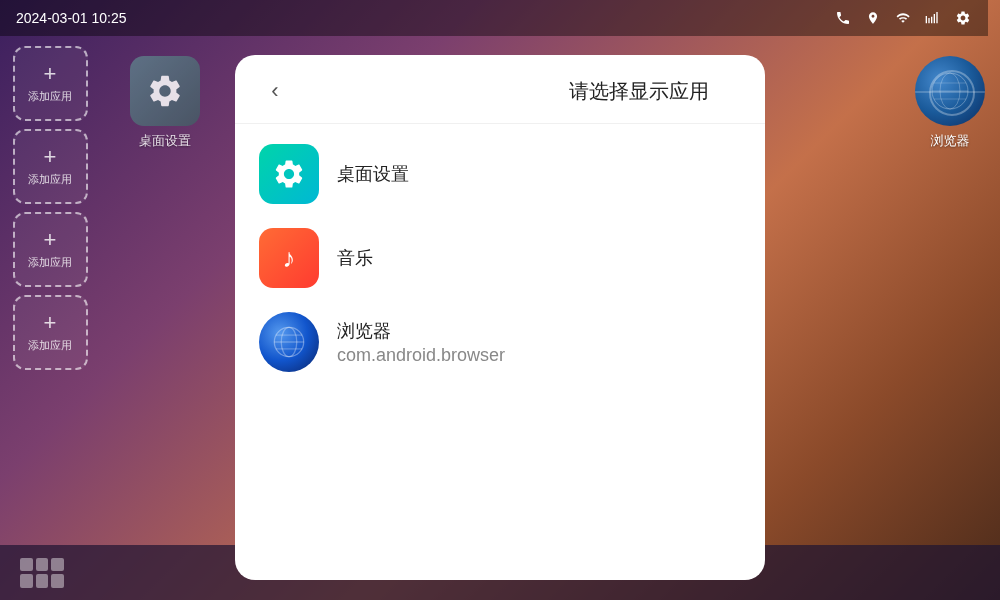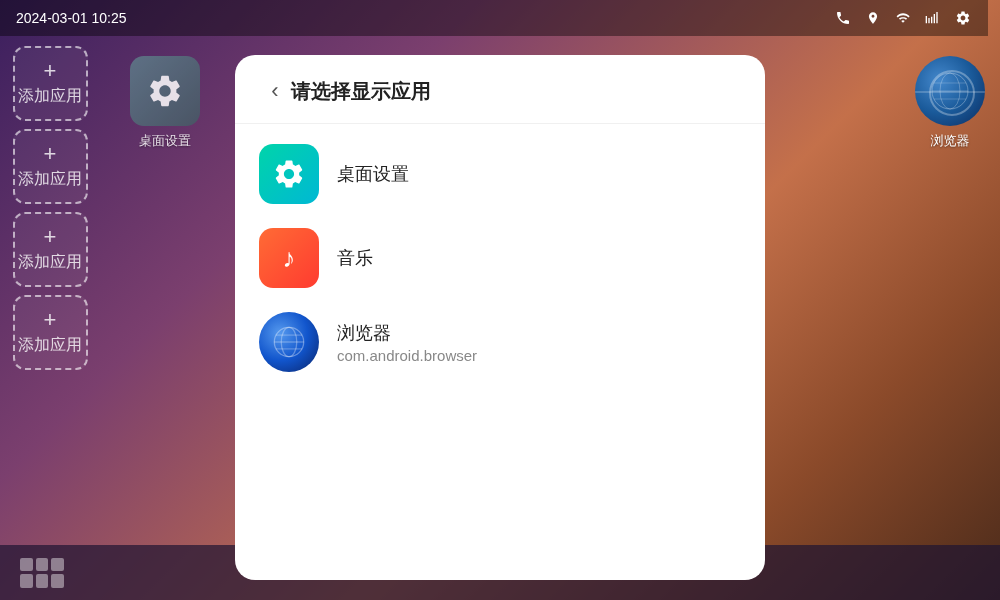"添加应用" .add-app-btn .add-label { font-size: 16px -> 11px }
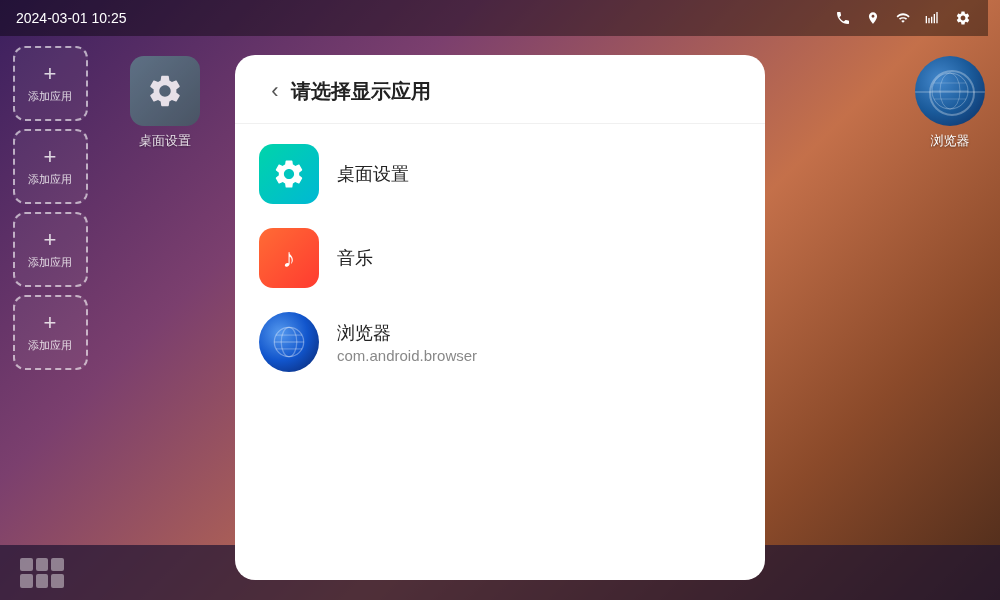"请选择显示应用" .modal-title { font-weight: 700 -> 400; text-align: left -> right }
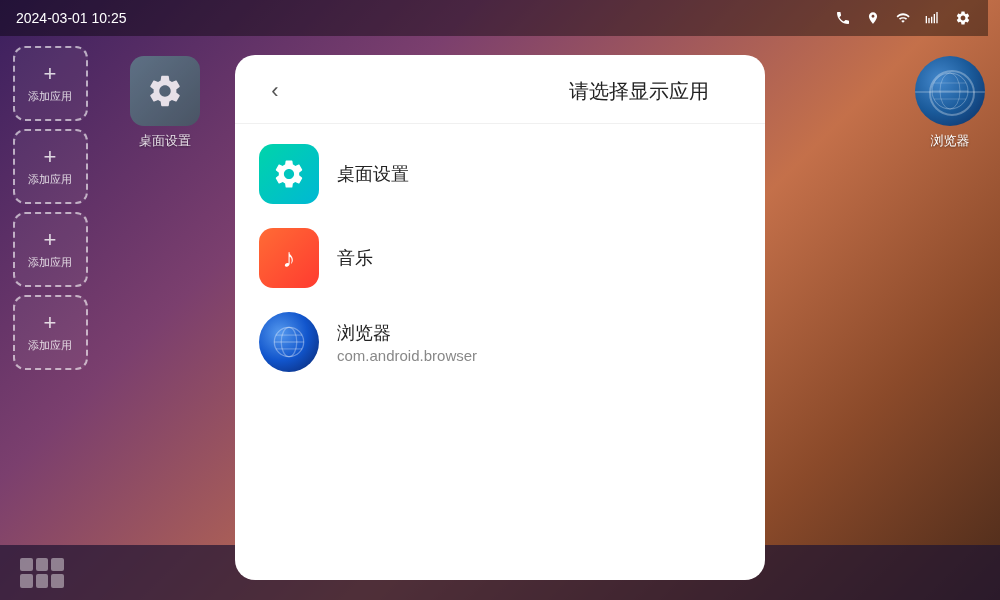"com.android.browser" .list-item-sub { font-size: 15px -> 18px }
